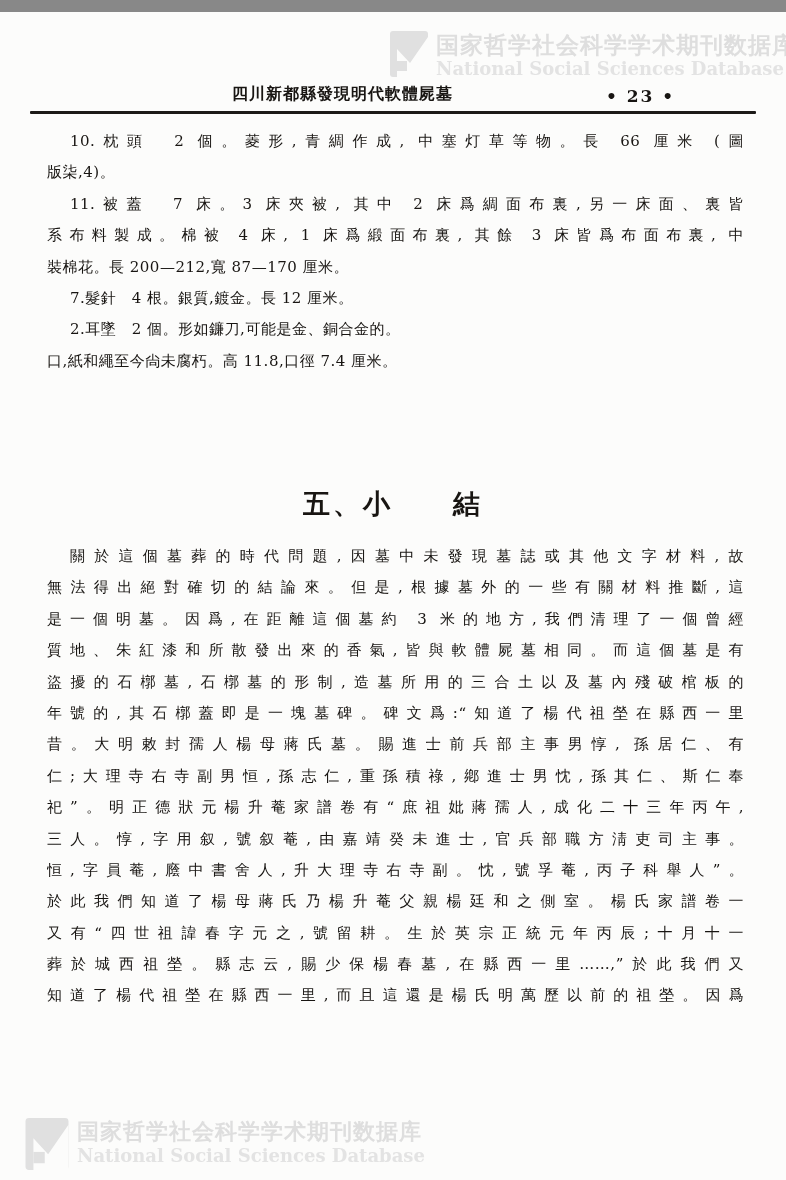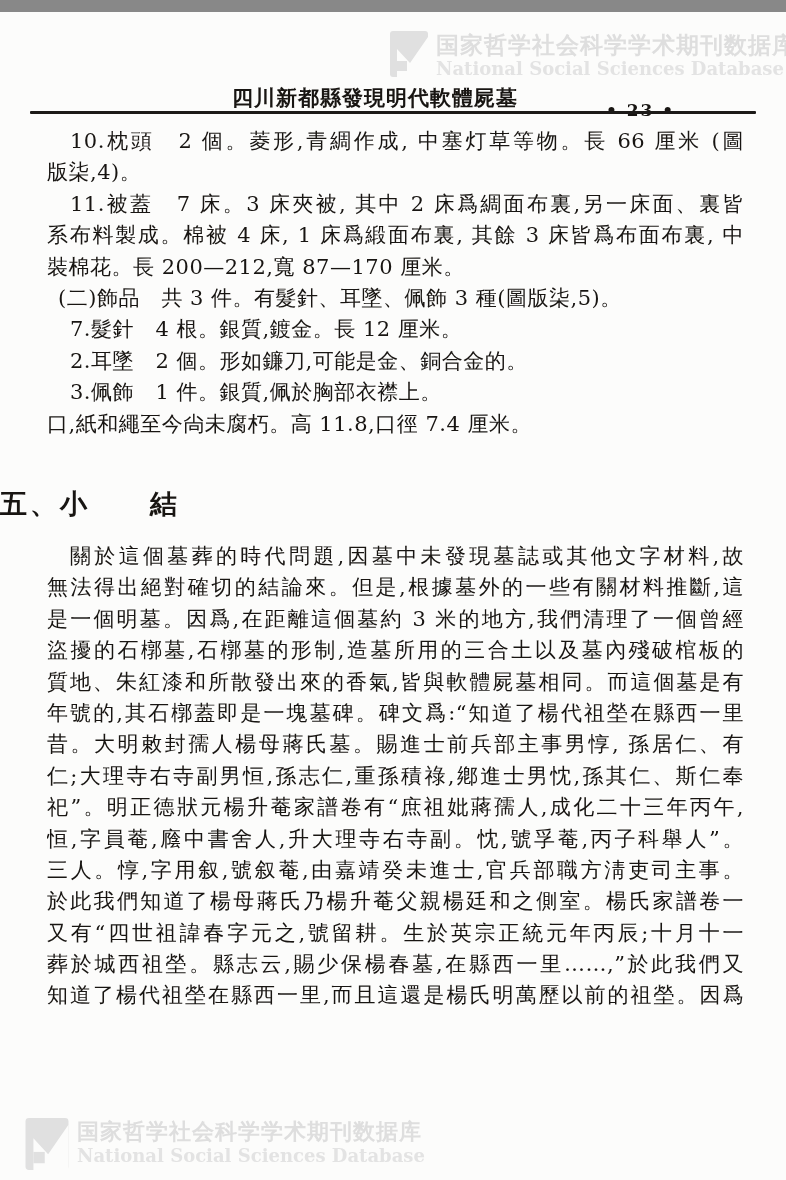"四川新都縣發現明代軟體屍墓" .header-title { font-size: 21px -> 16px }
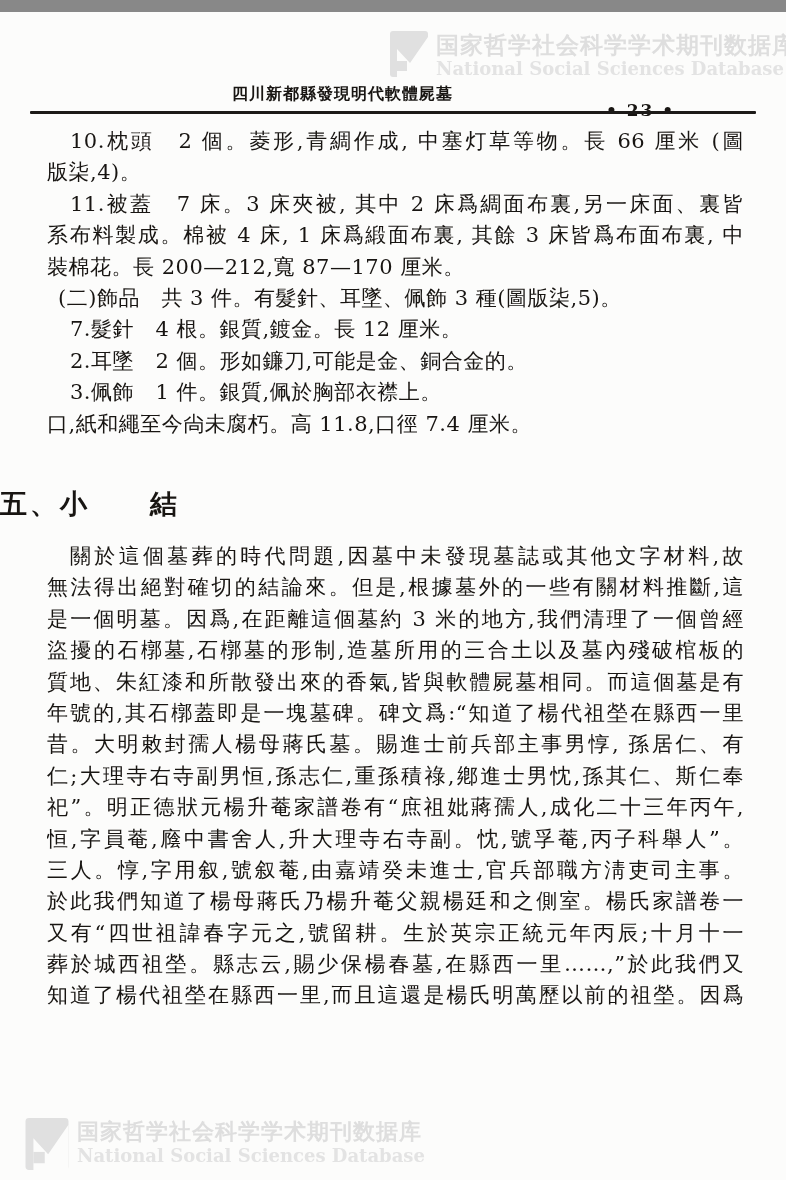"• 23 •" .header-page { top: 88px -> 74px }
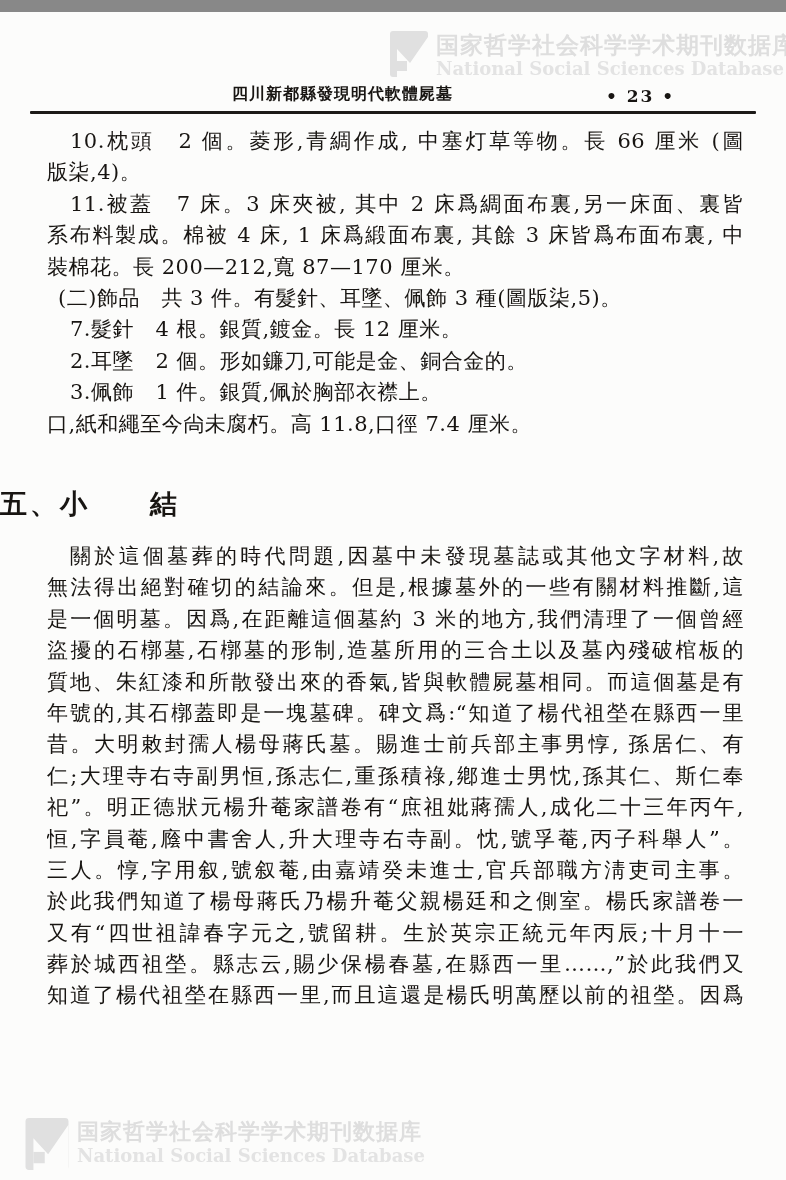"10.枕頭 2 個。菱形,青綢作成, 中塞灯草等物。長 66" .line { font-size: 21px -> 15px }
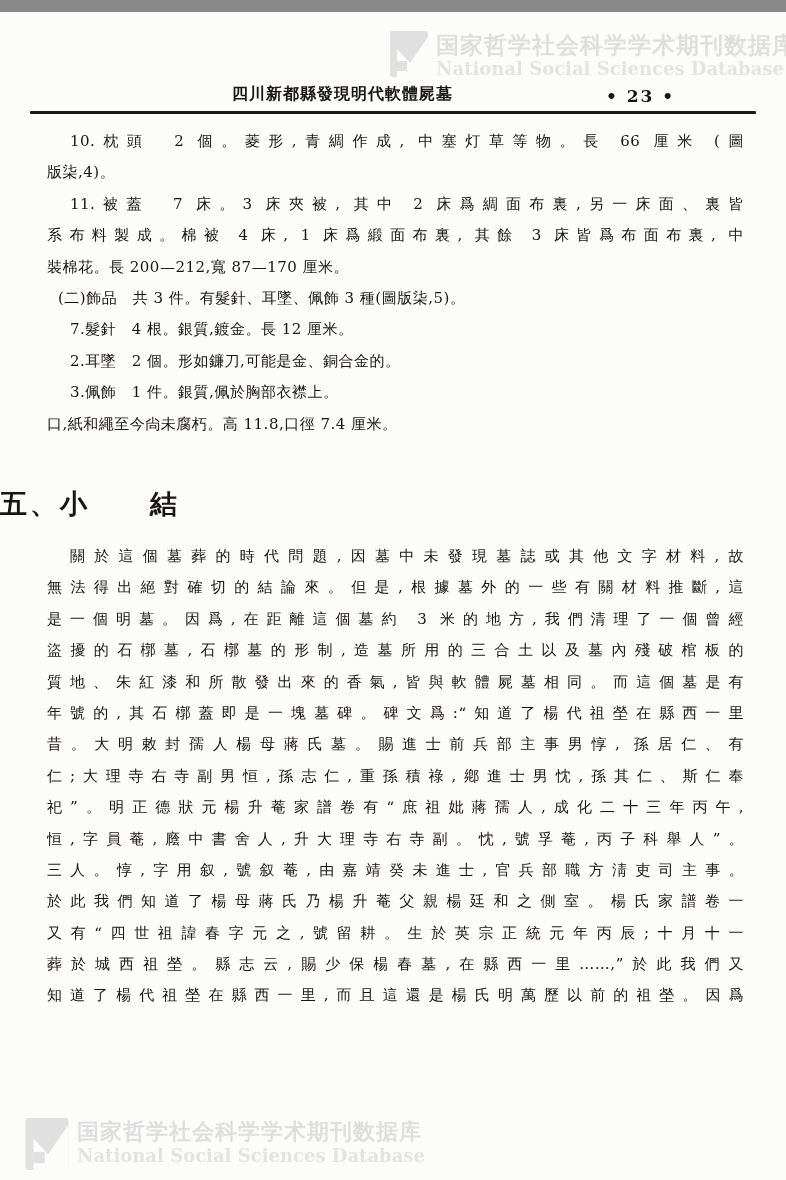"(二)飾品 共 3 件。有髮針、耳墜、佩飾 3" div.line { html: <div>(二)飾品 共 3 件。有髮針、耳墜、佩飾 3 種(圖版柒,5)。</div> -> none }
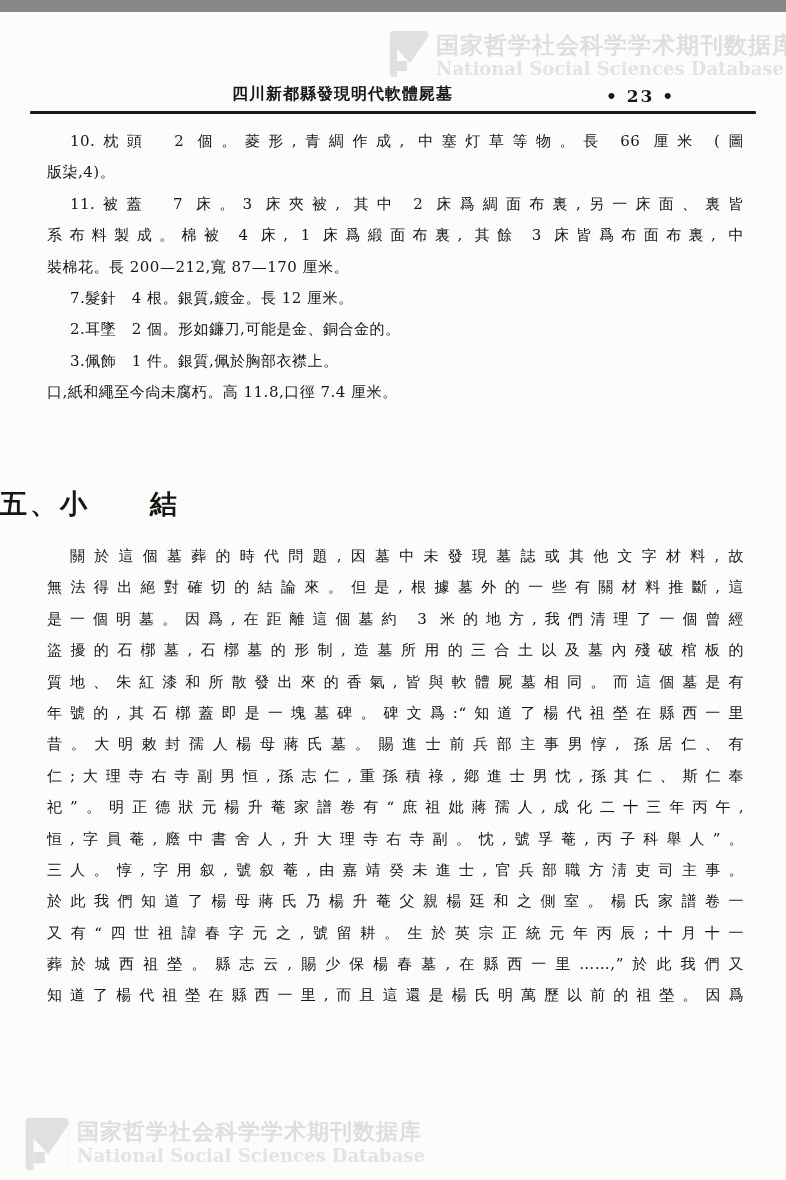"3.佩飾 1 件。銀質,佩於胸部衣襟上。" div.line { html: <div>3.佩飾 1 件。銀質,佩於胸部衣襟上。</div> -> none }
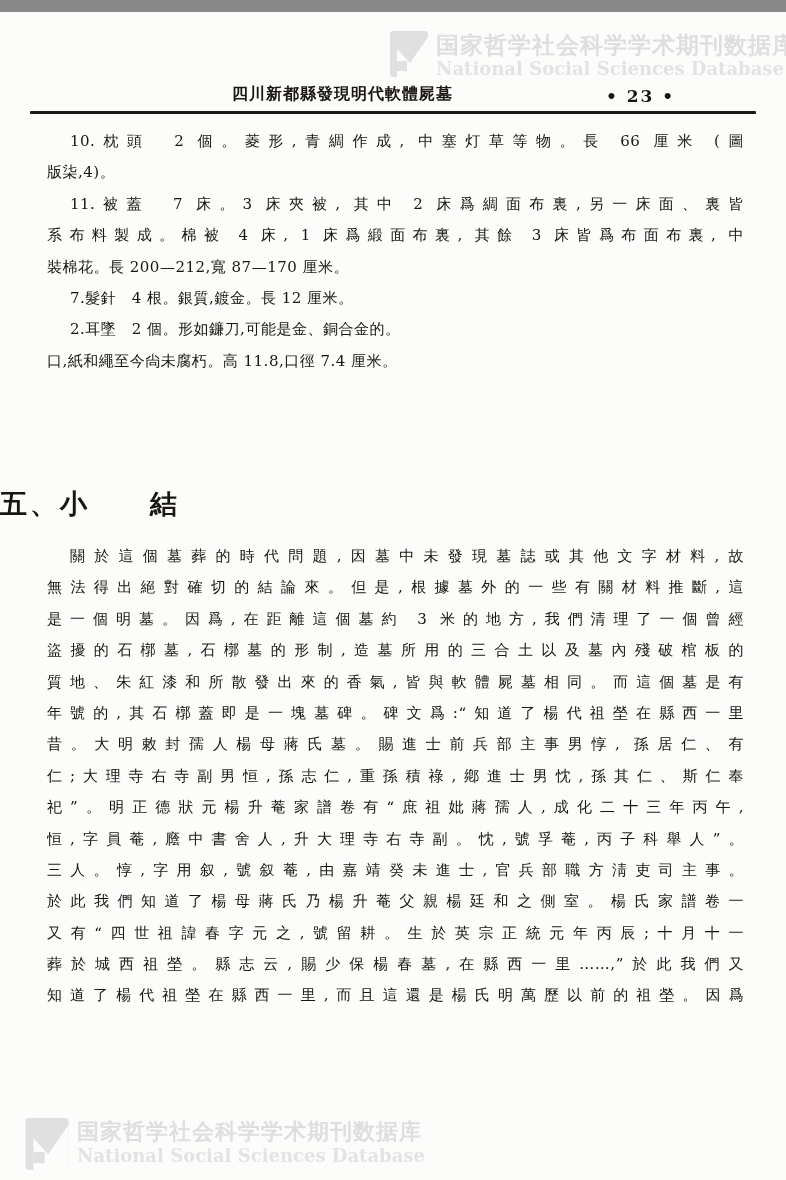"五、小 結" .sec-heading { text-align: left -> center }
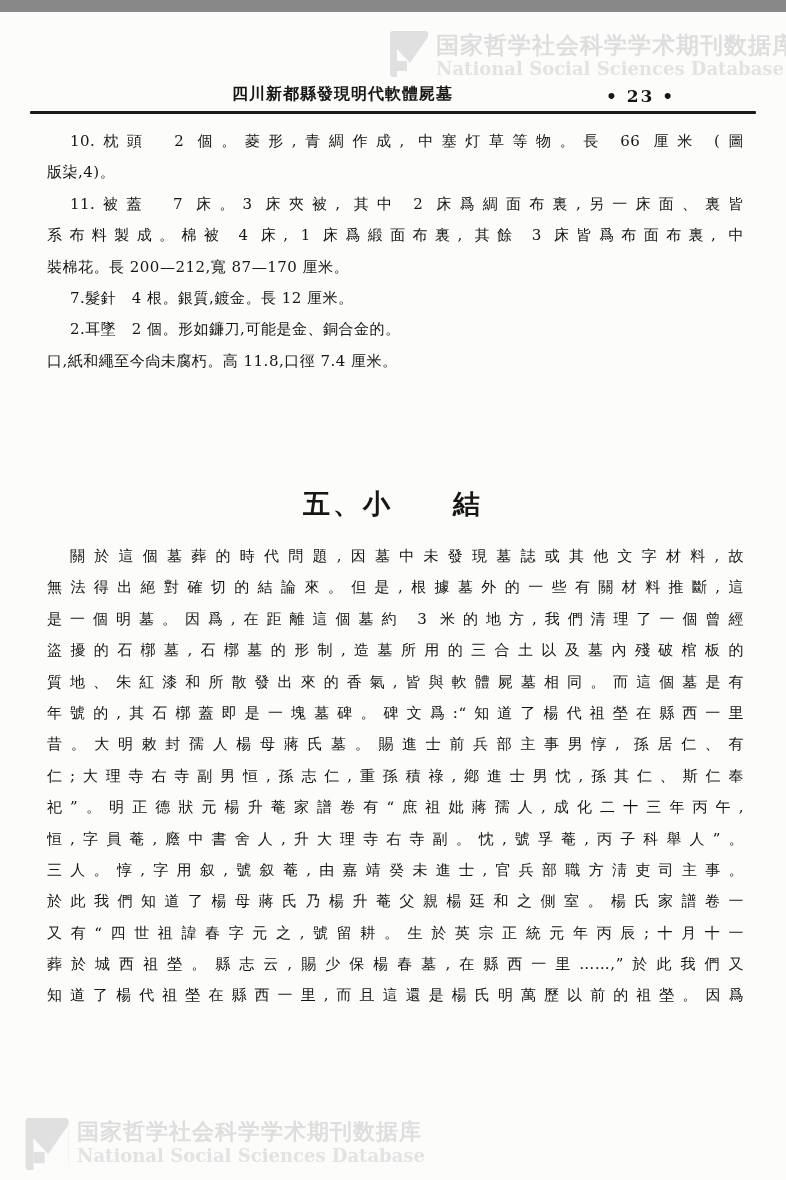"盜擾的石槨墓,石槨墓的形制,造墓所用的三合土以及墓內殘破棺板的" div.line { order: before "質地、朱紅漆和所散發出來的香氣,皆與軟體屍墓相同。而這個墓是有" -> after "質地、朱紅漆和所散發出來的香氣,皆與軟體屍墓相同。而這個墓是有" }
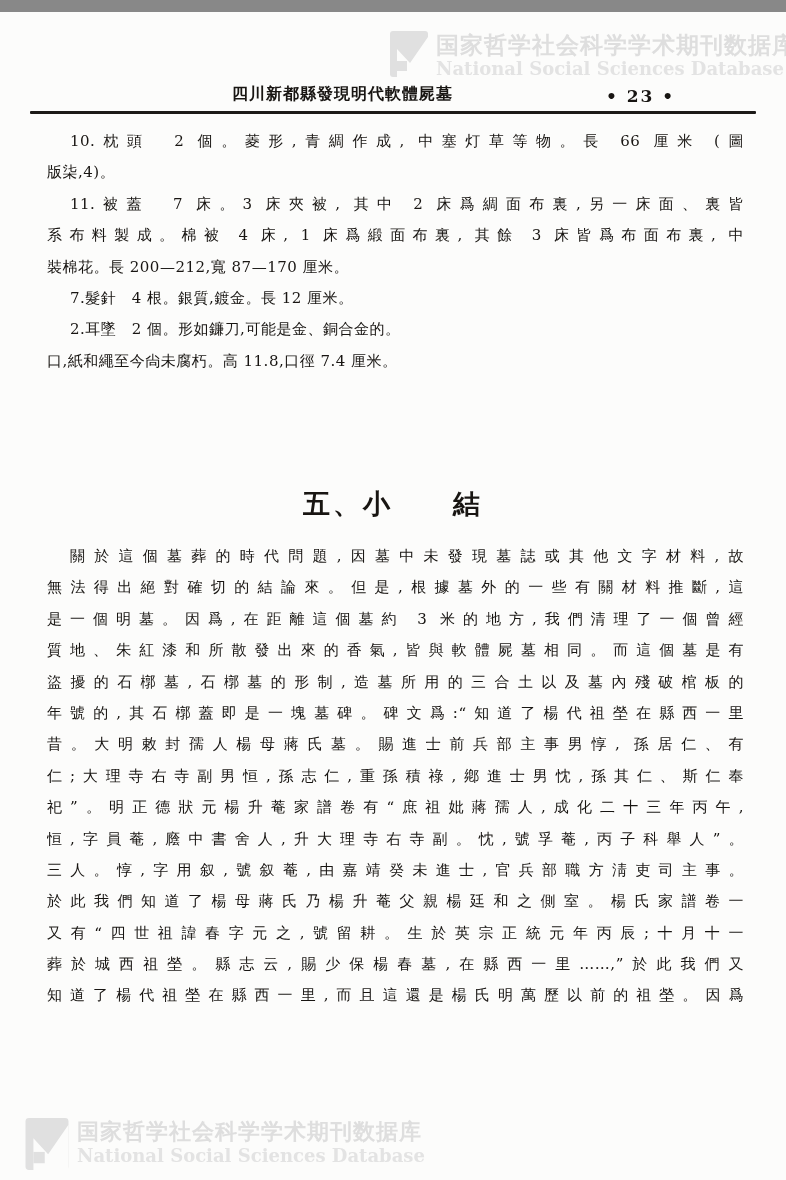"恒,字員菴,廕中書舍人,升大理寺右寺副。忱,號孚菴,丙子科舉人”。" div.line { order: before "三人。惇,字用叙,號叙菴,由嘉靖癸未進士,官兵部職方淸吏司主事。" -> after "三人。惇,字用叙,號叙菴,由嘉靖癸未進士,官兵部職方淸吏司主事。" }
